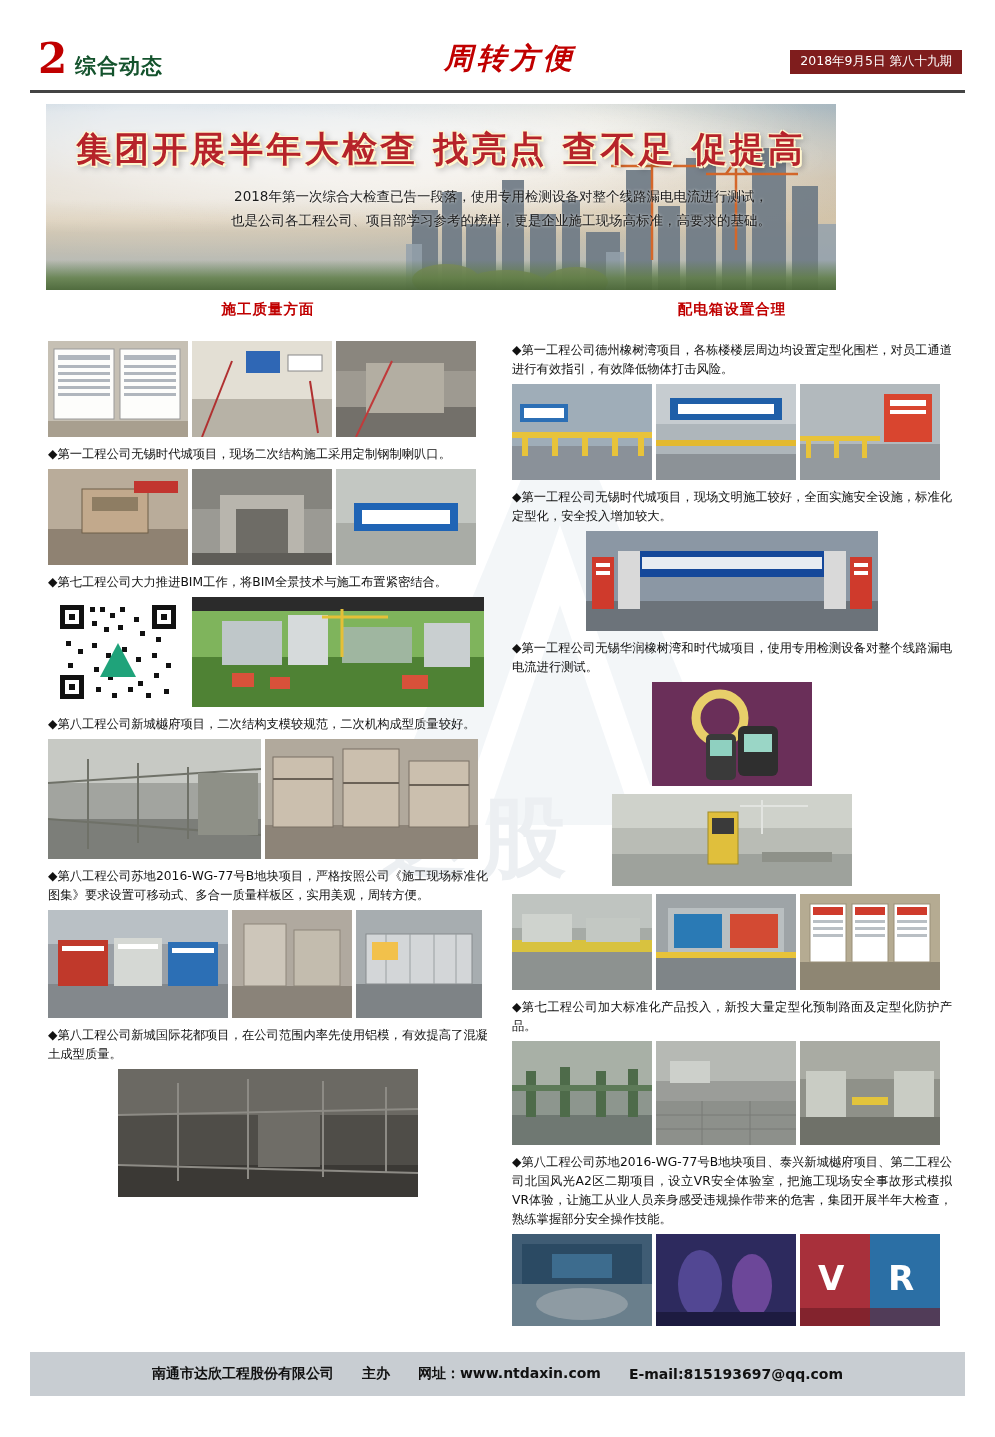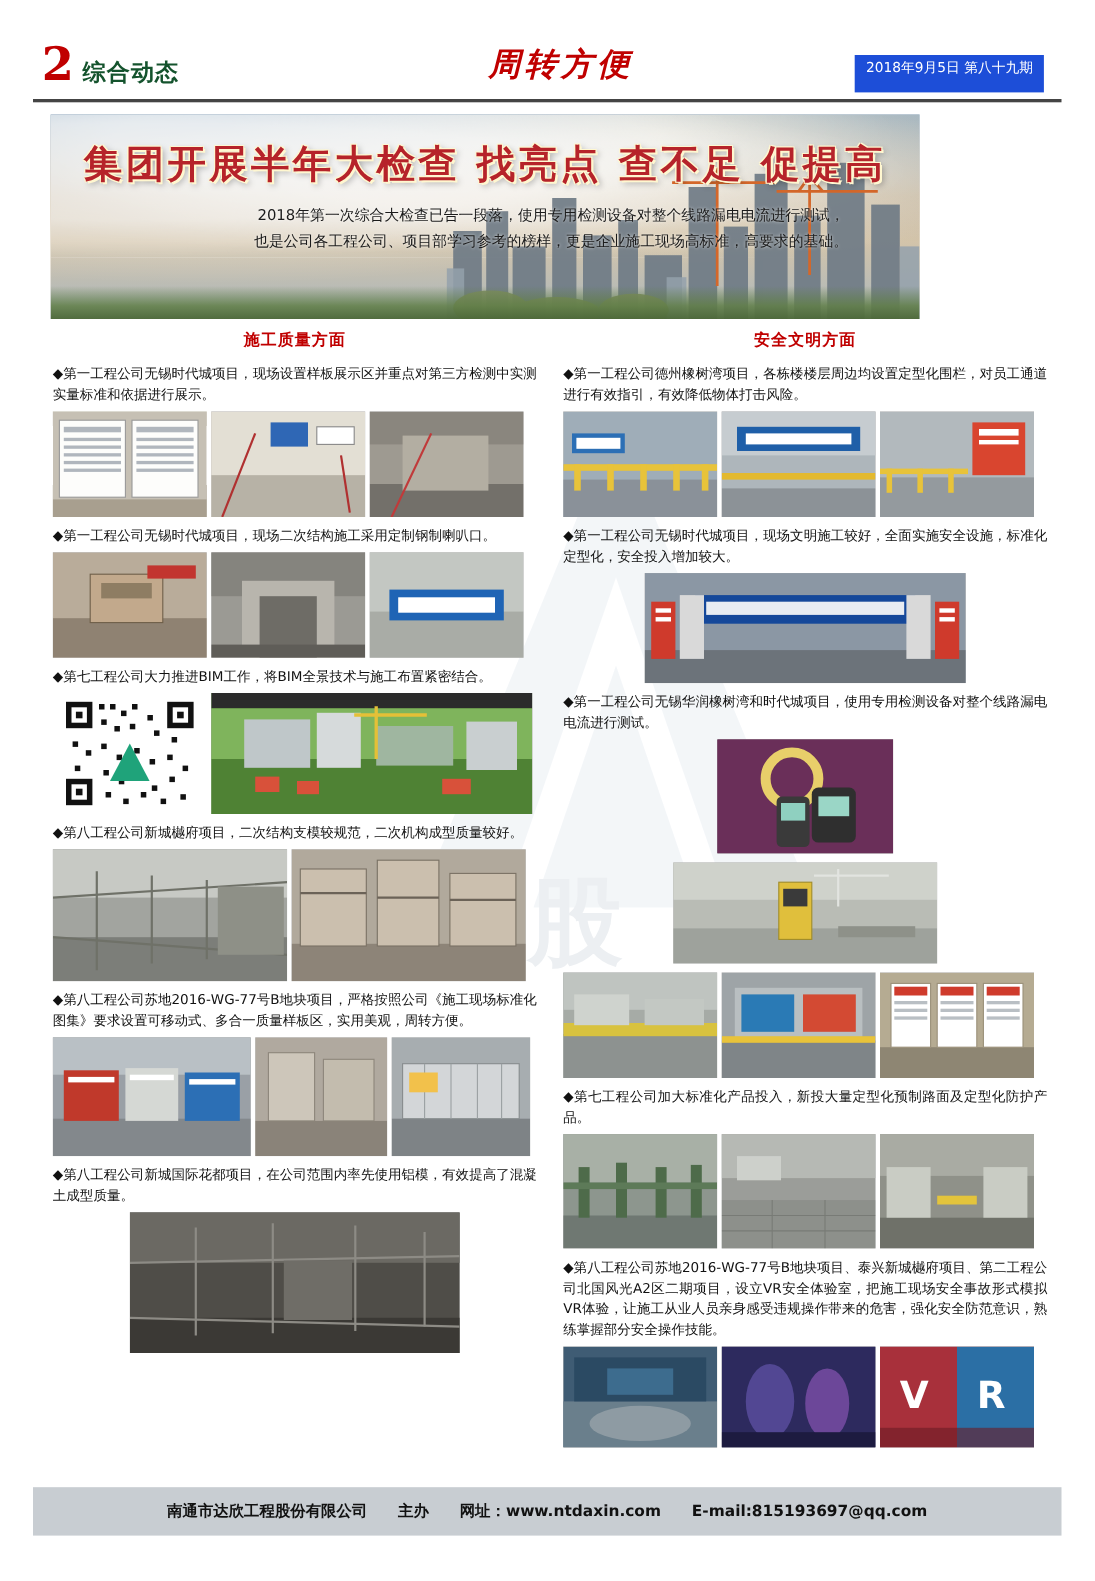"2018年9月5日 第八十九期" .date-box { background: #1d4ed8 -> #7f1d1d; height: 34px -> 24px; right: 16px -> 3px }
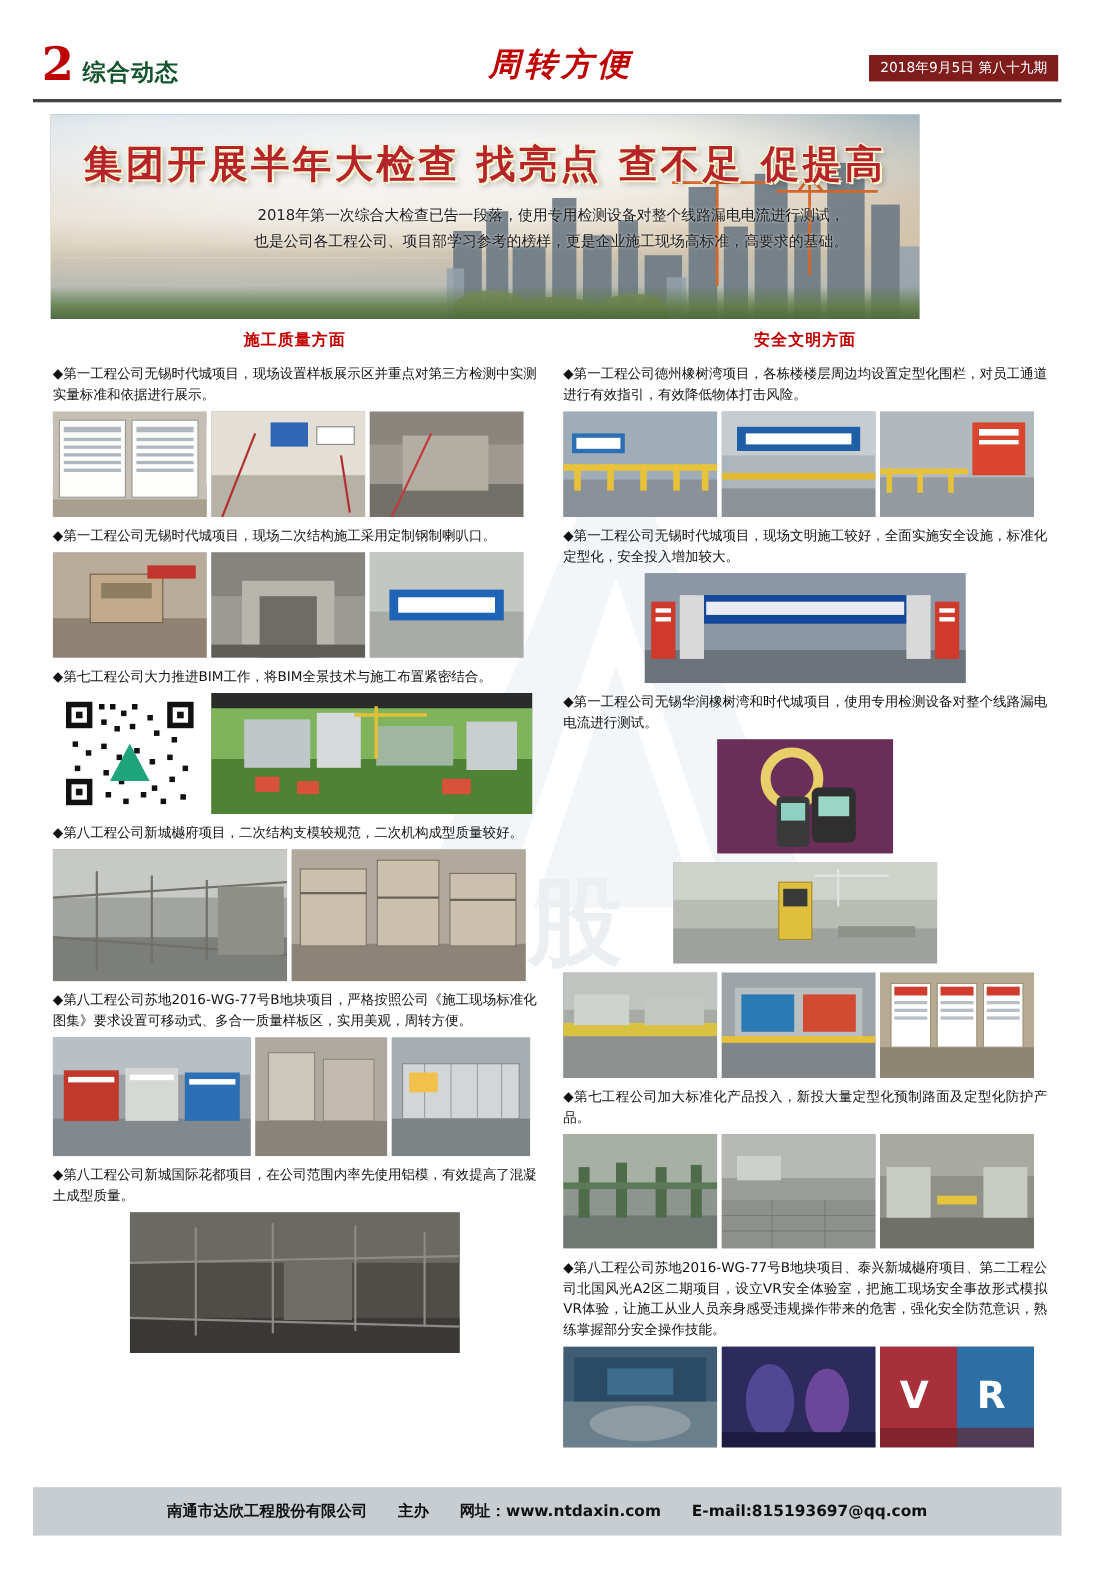"施工质量方面" .col-head { margin-bottom: 12px -> 22px }
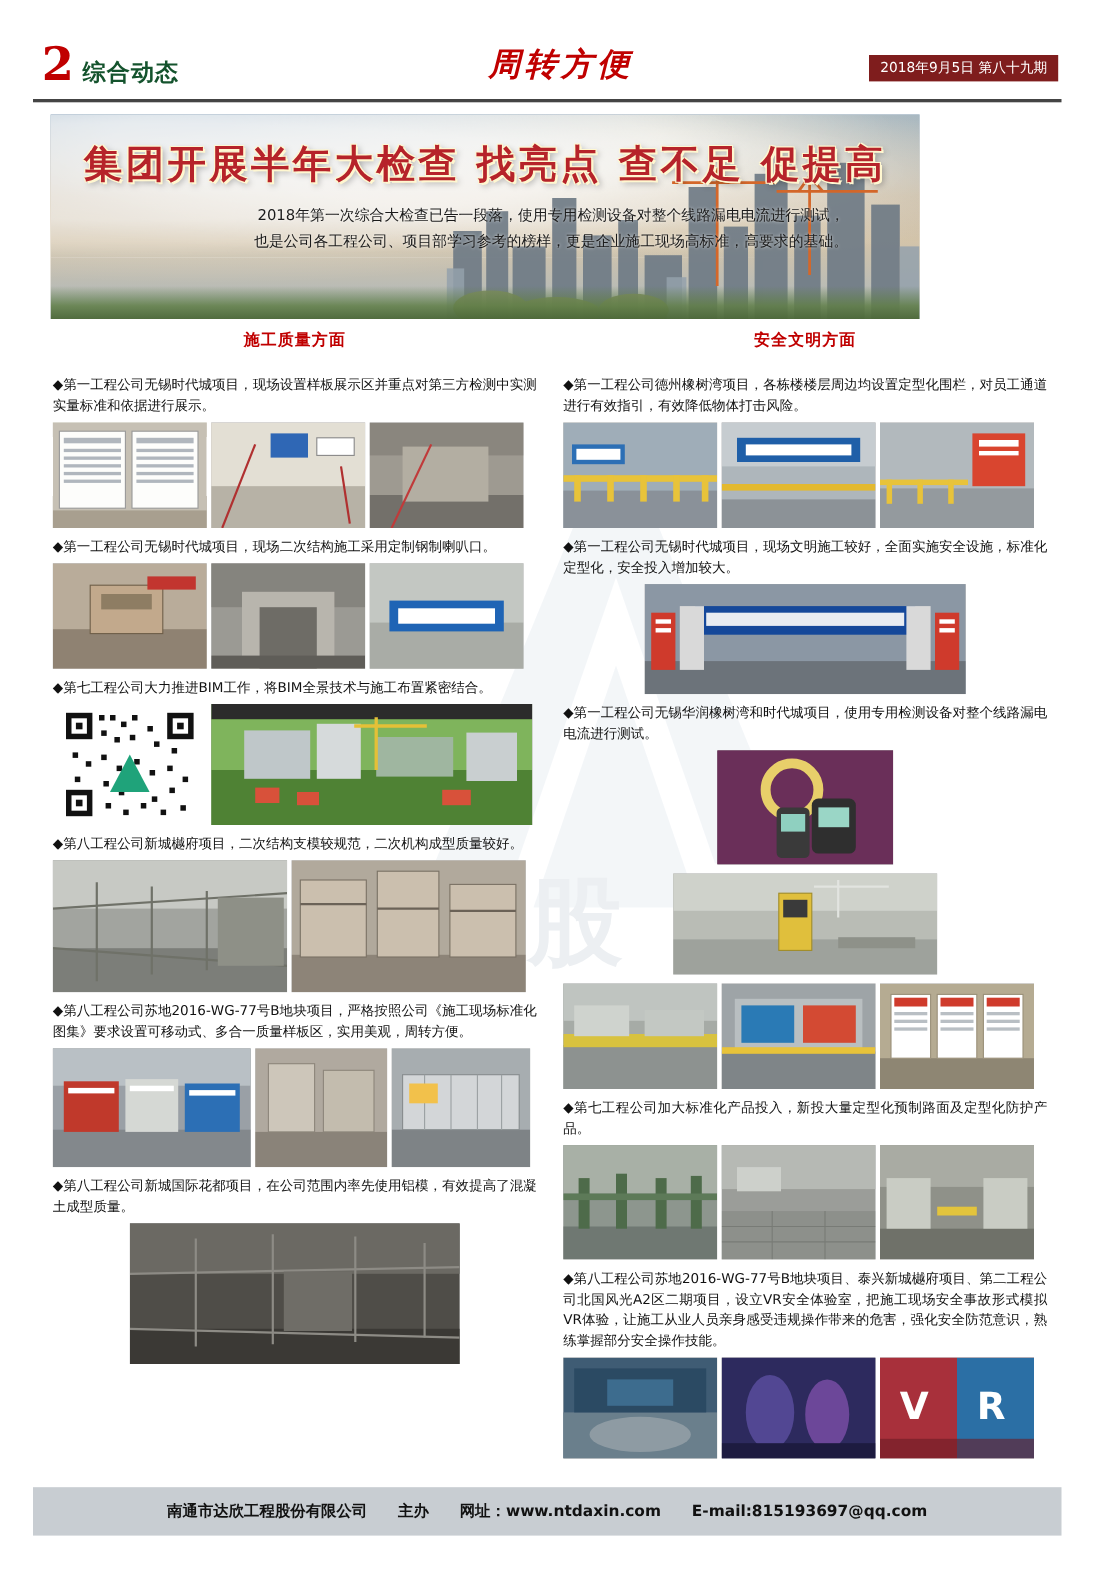"安全文明方面" div.col-head { text: 安全文明方面 -> 配电箱设置合理 }
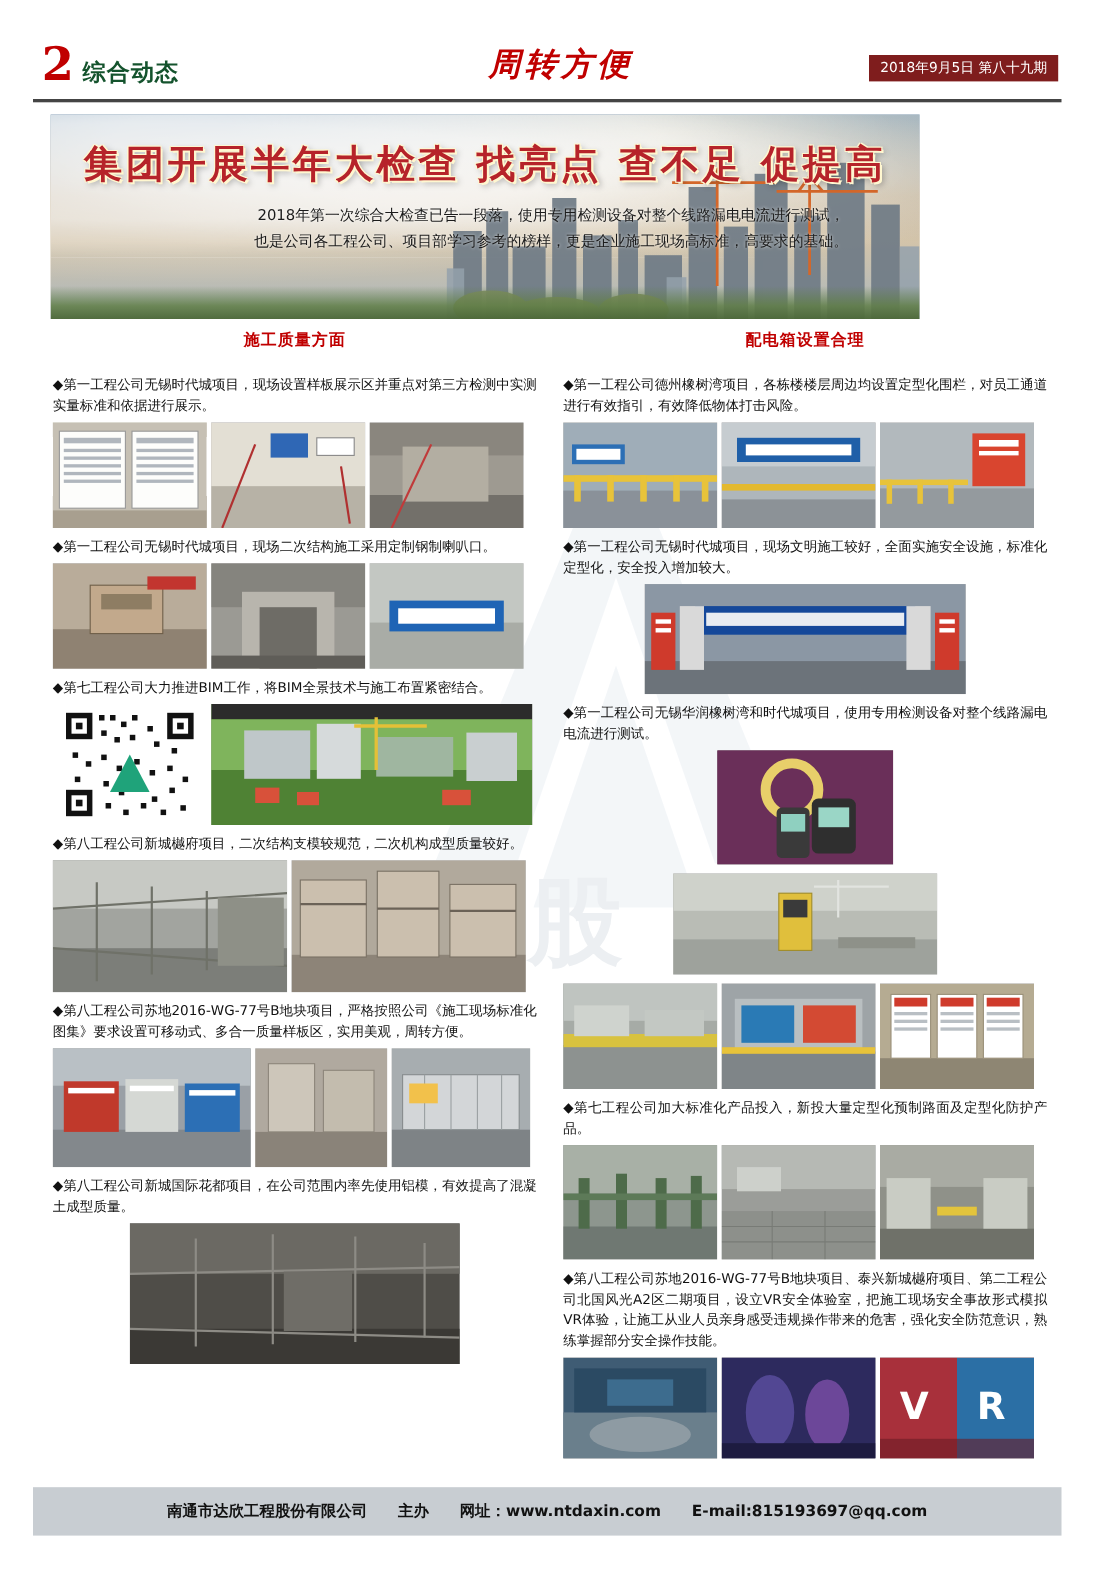"◆第一工程公司无锡时代城项目，现场设置样板展示区并重点对第三方检测中实测实量标准" div.para { html: <div>◆第一工程公司无锡时代城项目，现场设置样板展示区并重点对第三方检测中实测实量标准和依据进行展示。</div> -> none }
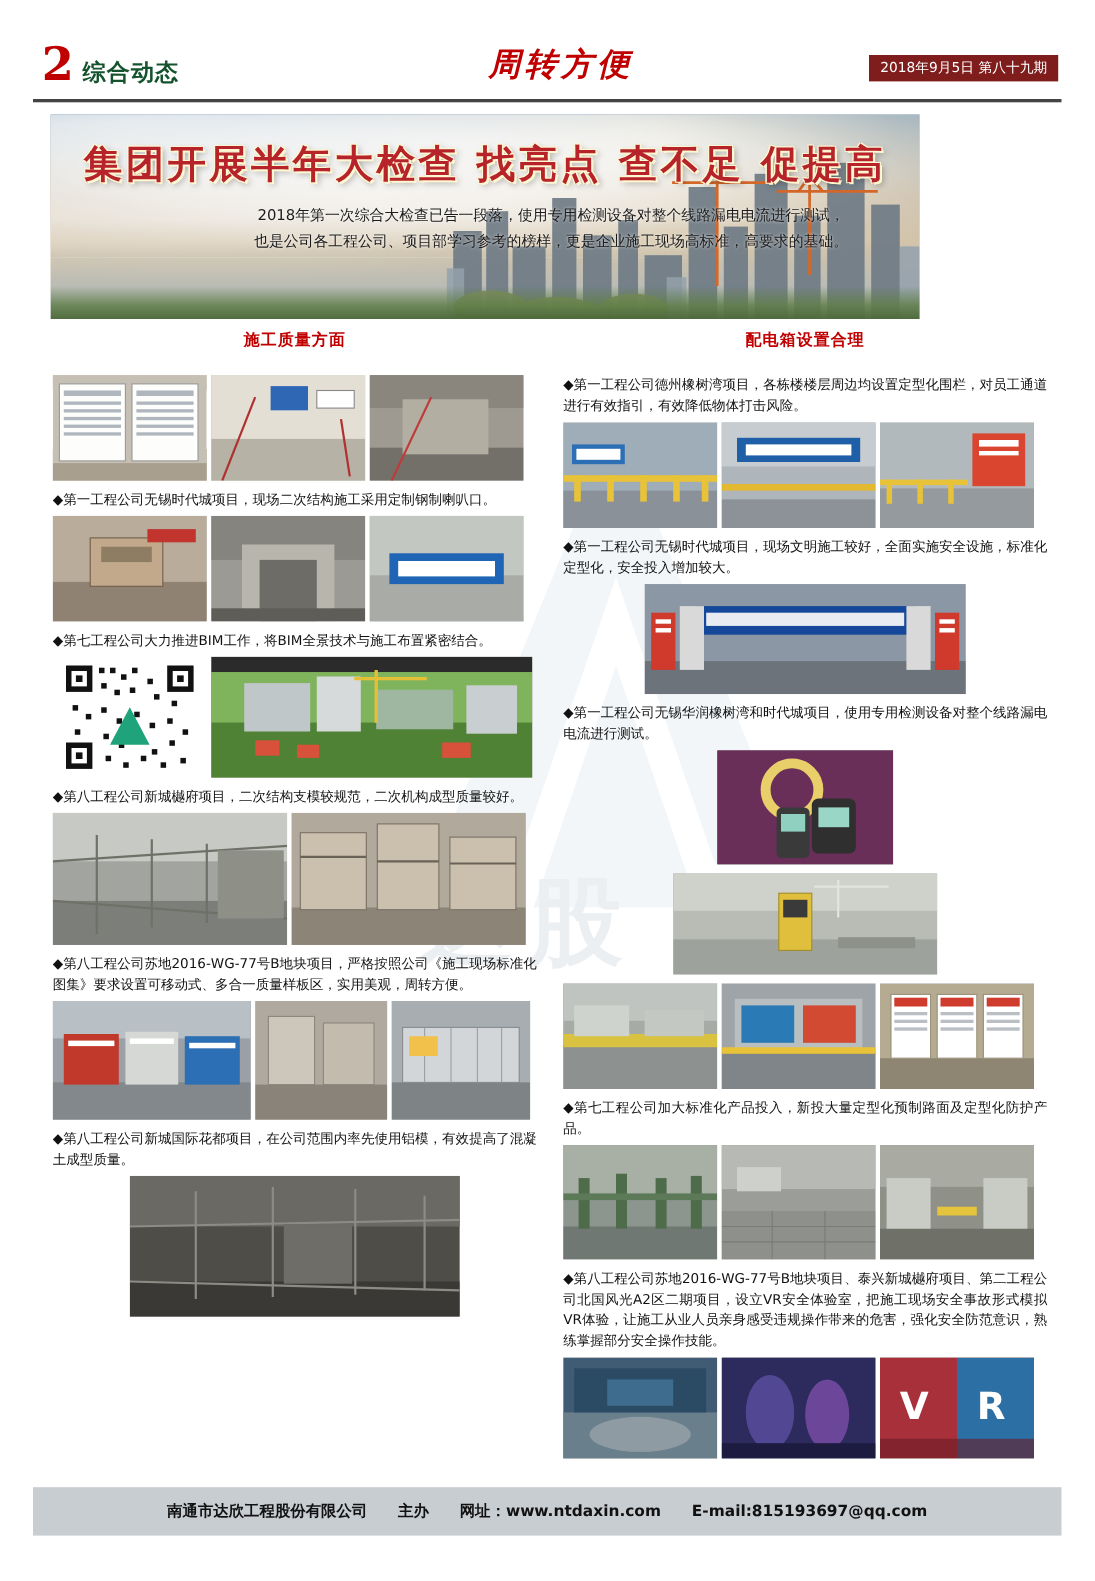"◆第八工程公司苏地2016-WG-77号B地块项目、泰兴新城樾府项目、第二工程公" div.para { text: 强化安全防范意识 -> 集团开展半年大检查 }
